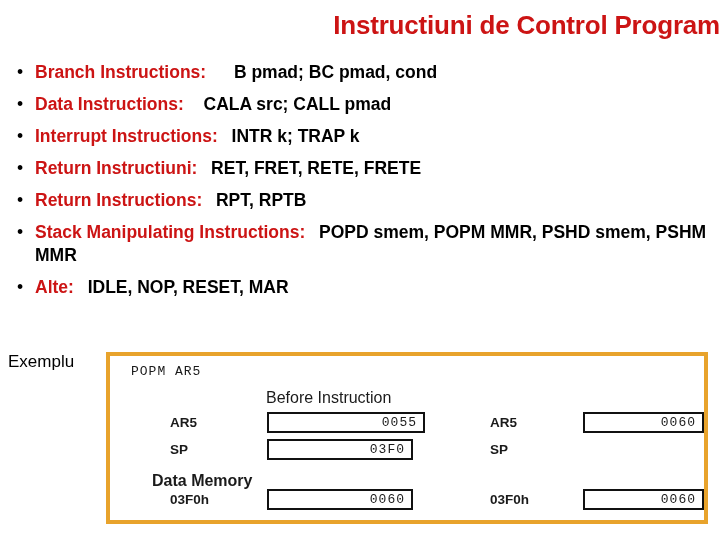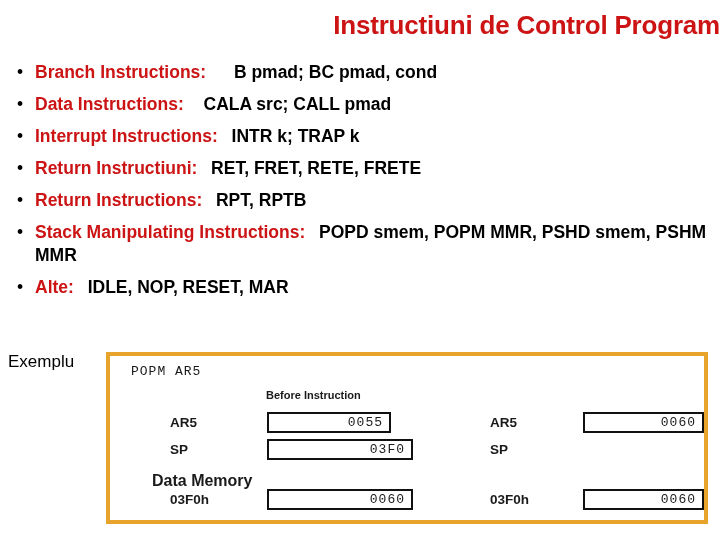"Before Instruction" .col-header { font-size: 11px -> 16px; font-weight: bold -> normal }
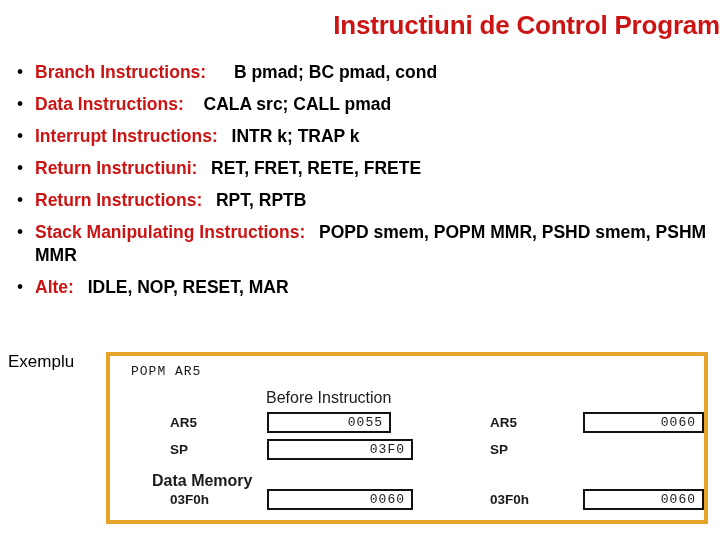"0055" #box-ar5-before { width: 124px -> 158px }
